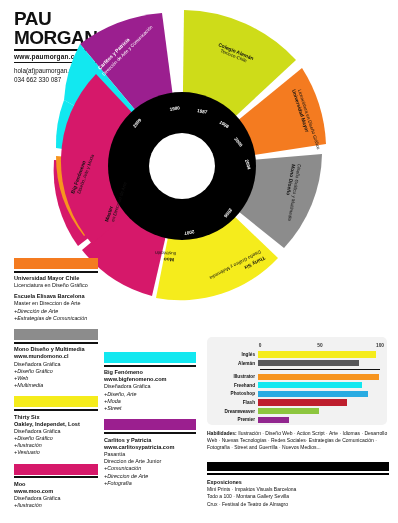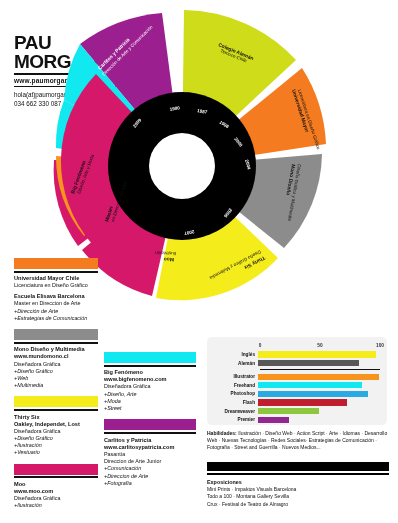"PAU" .brand-line1 { margin-top: 24px -> none }
